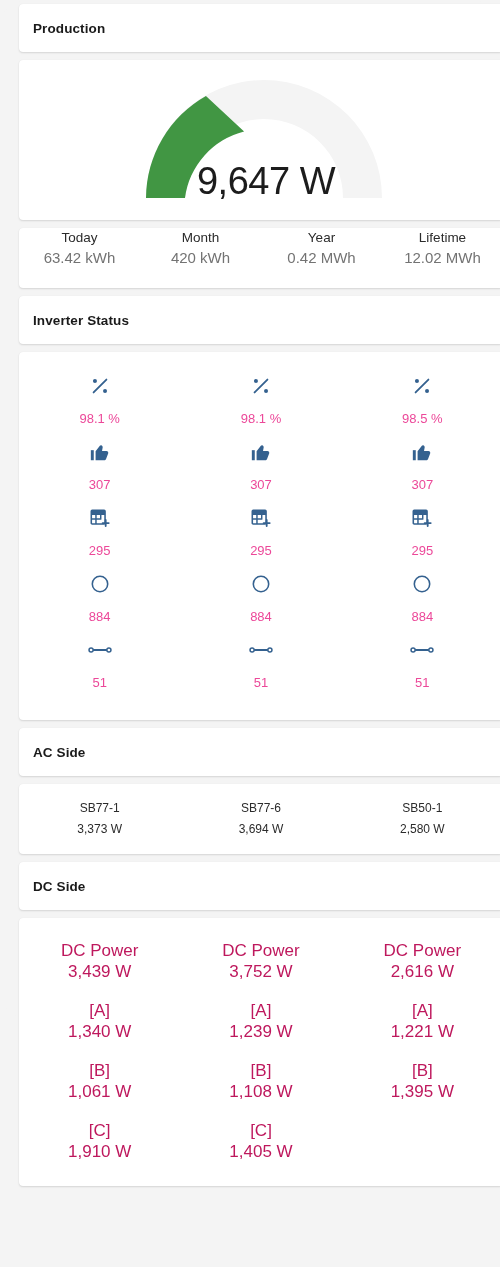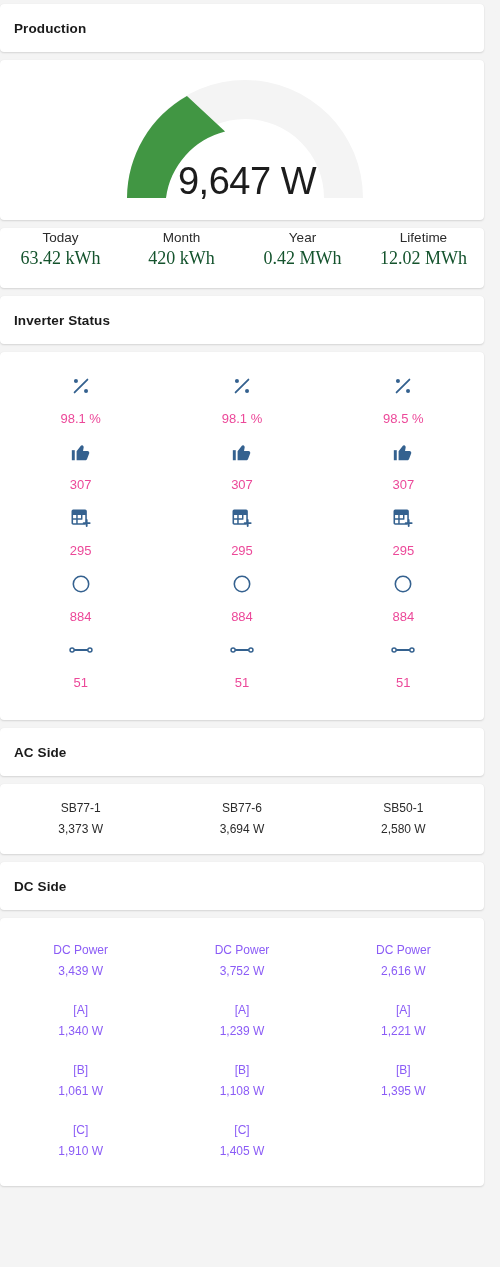"Production" .page { padding: 4px 8px 0 0 -> 4px 8px 0 19px }
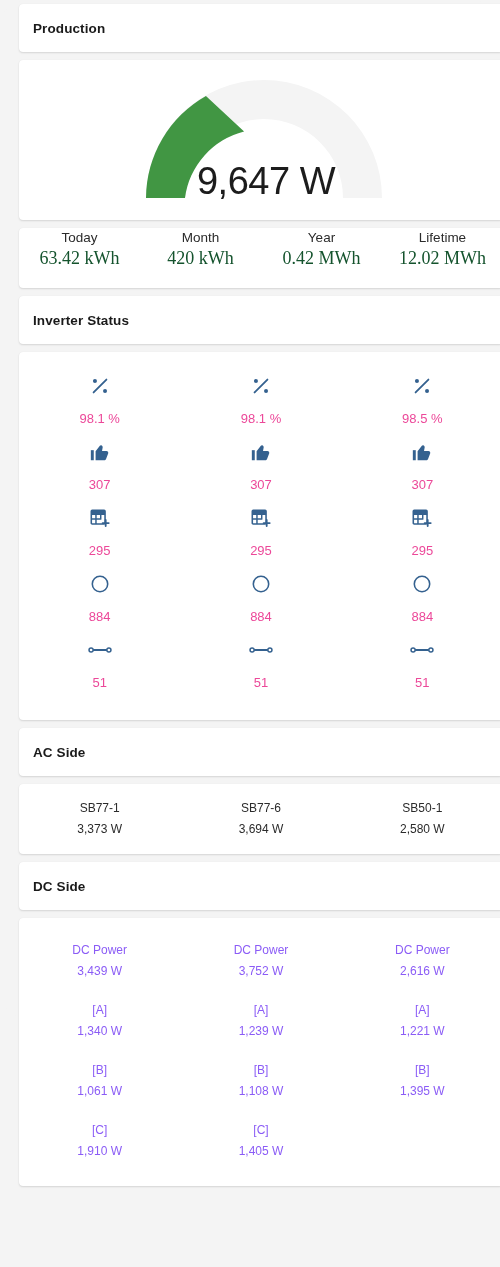"63.42 kWh" .stat .value { color: #14532d -> #737373; font-family: Liberation Serif, serif -> none; font-size: 18px -> 15px }
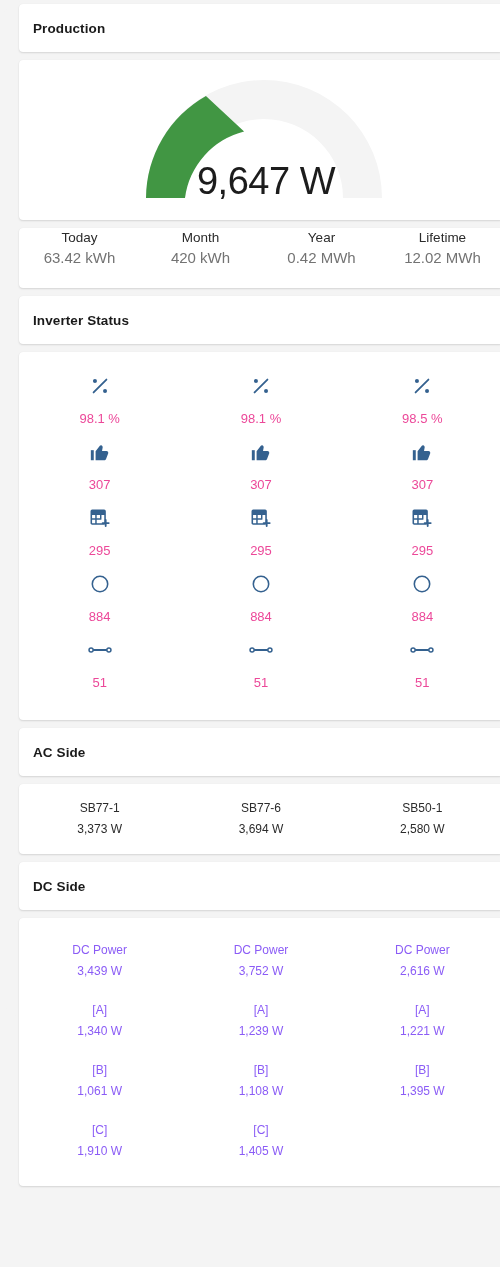"DC Power" .dc-group .lbl, .dc-group .val { color: #8b5cf6 -> #be185d; font-size: 12px -> 17px }
